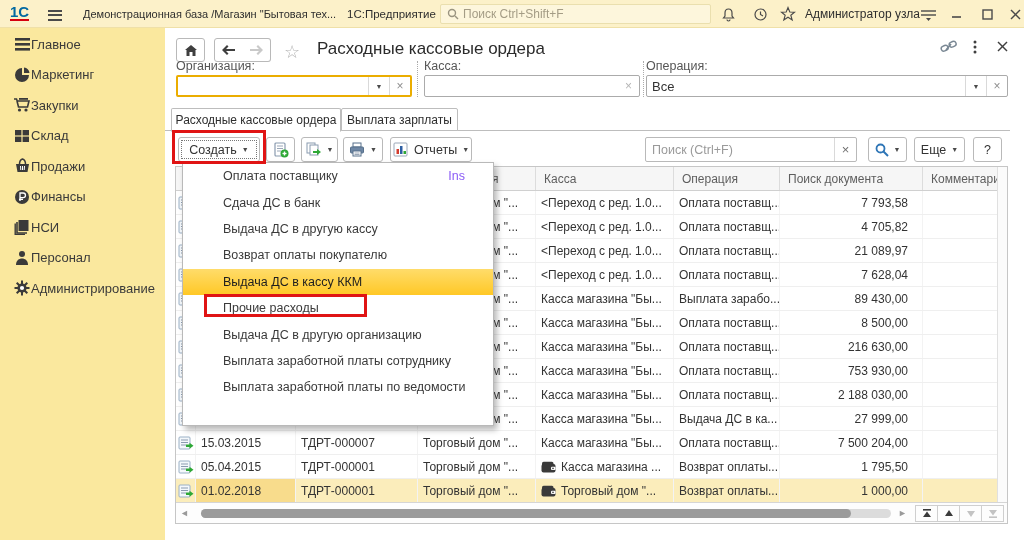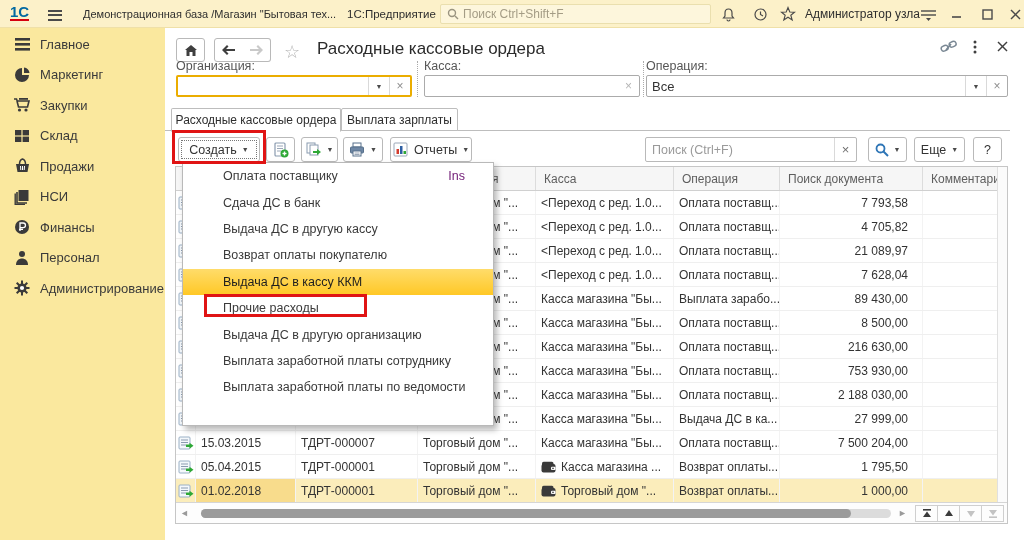"Главное" .side-item .sl { margin-left: 9px -> none }
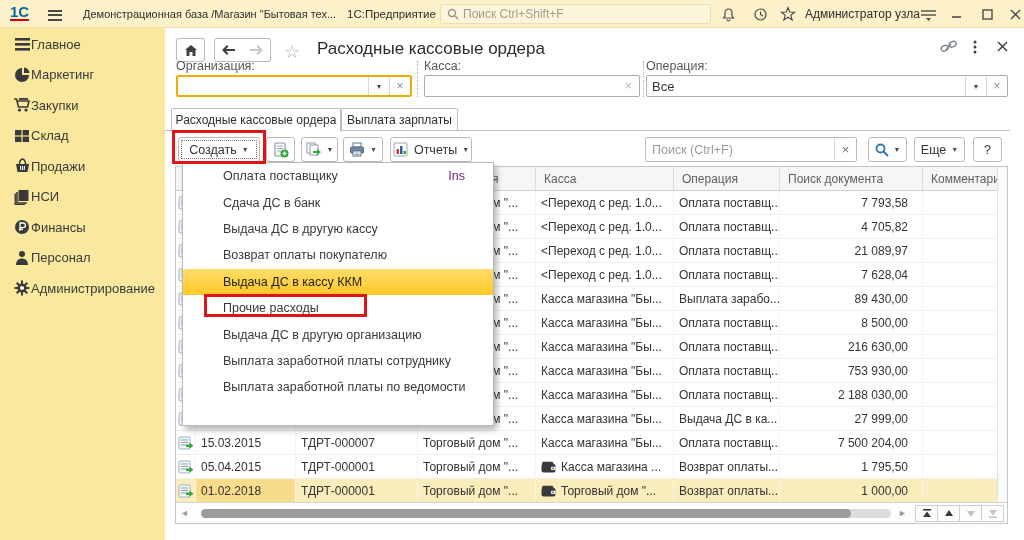"Ins" .menu-item .ms { color: #701a75 -> #8b5cf6 }
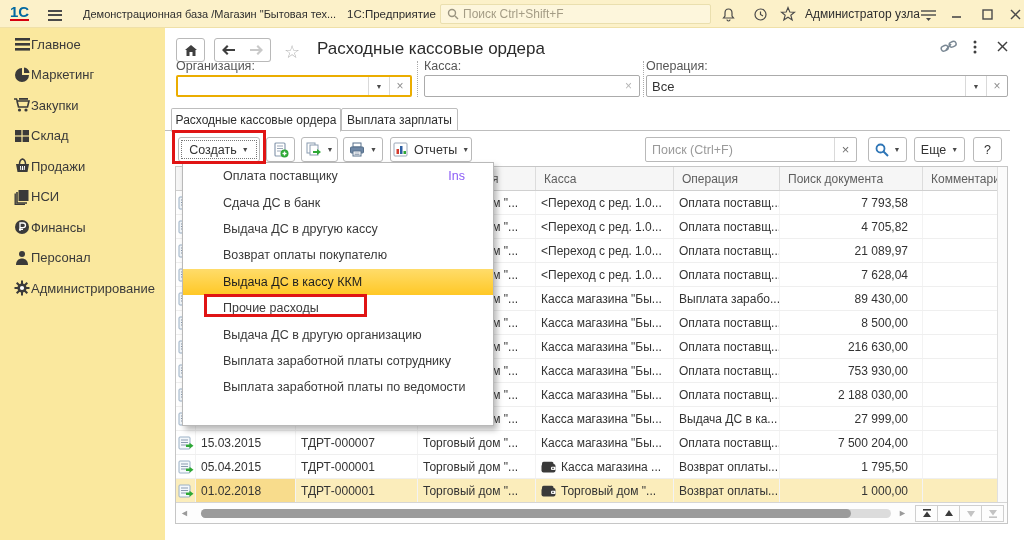"НСИ" div.side-item { order: before "Финансы" -> after "Финансы" }
